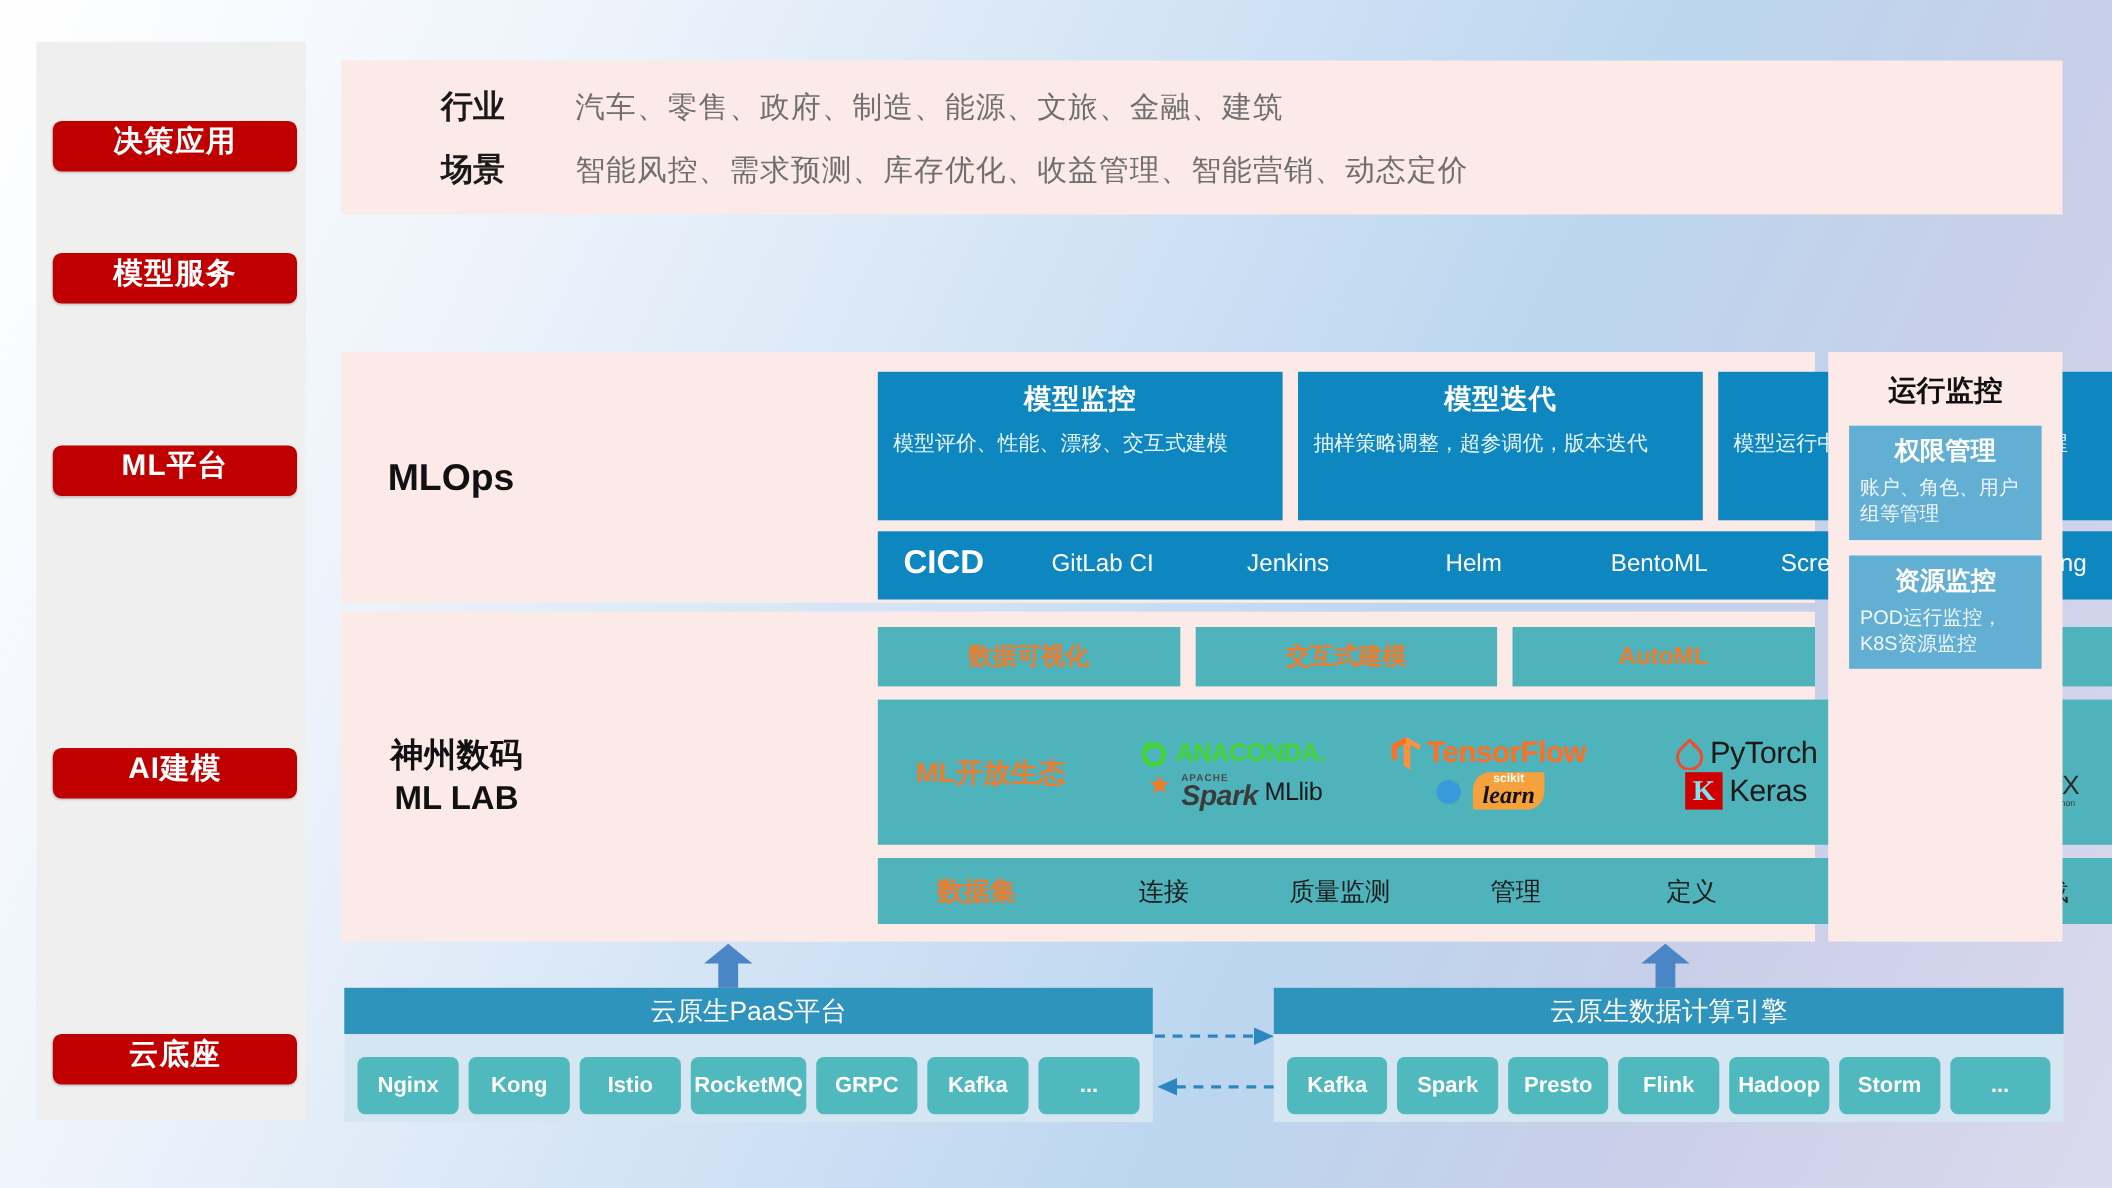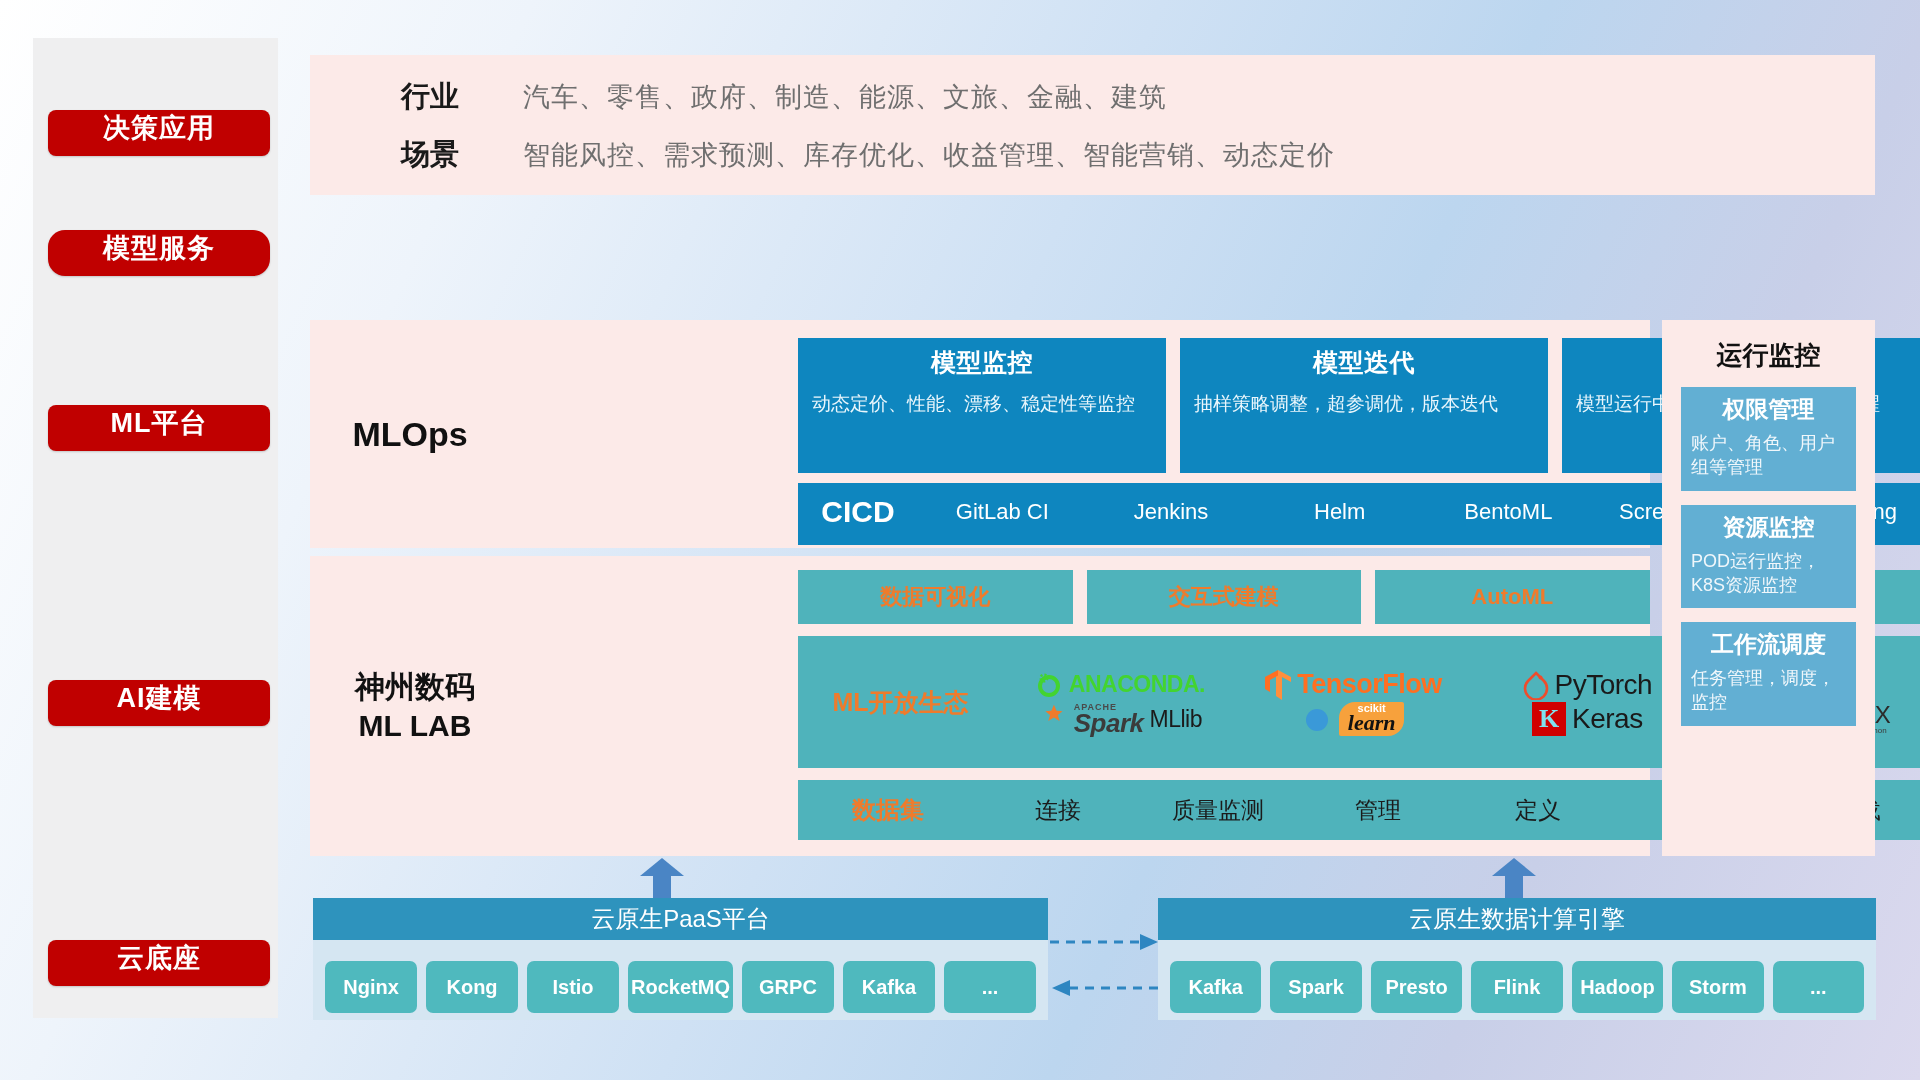"模型服务" .chip-1 { border-radius: 17px -> none }
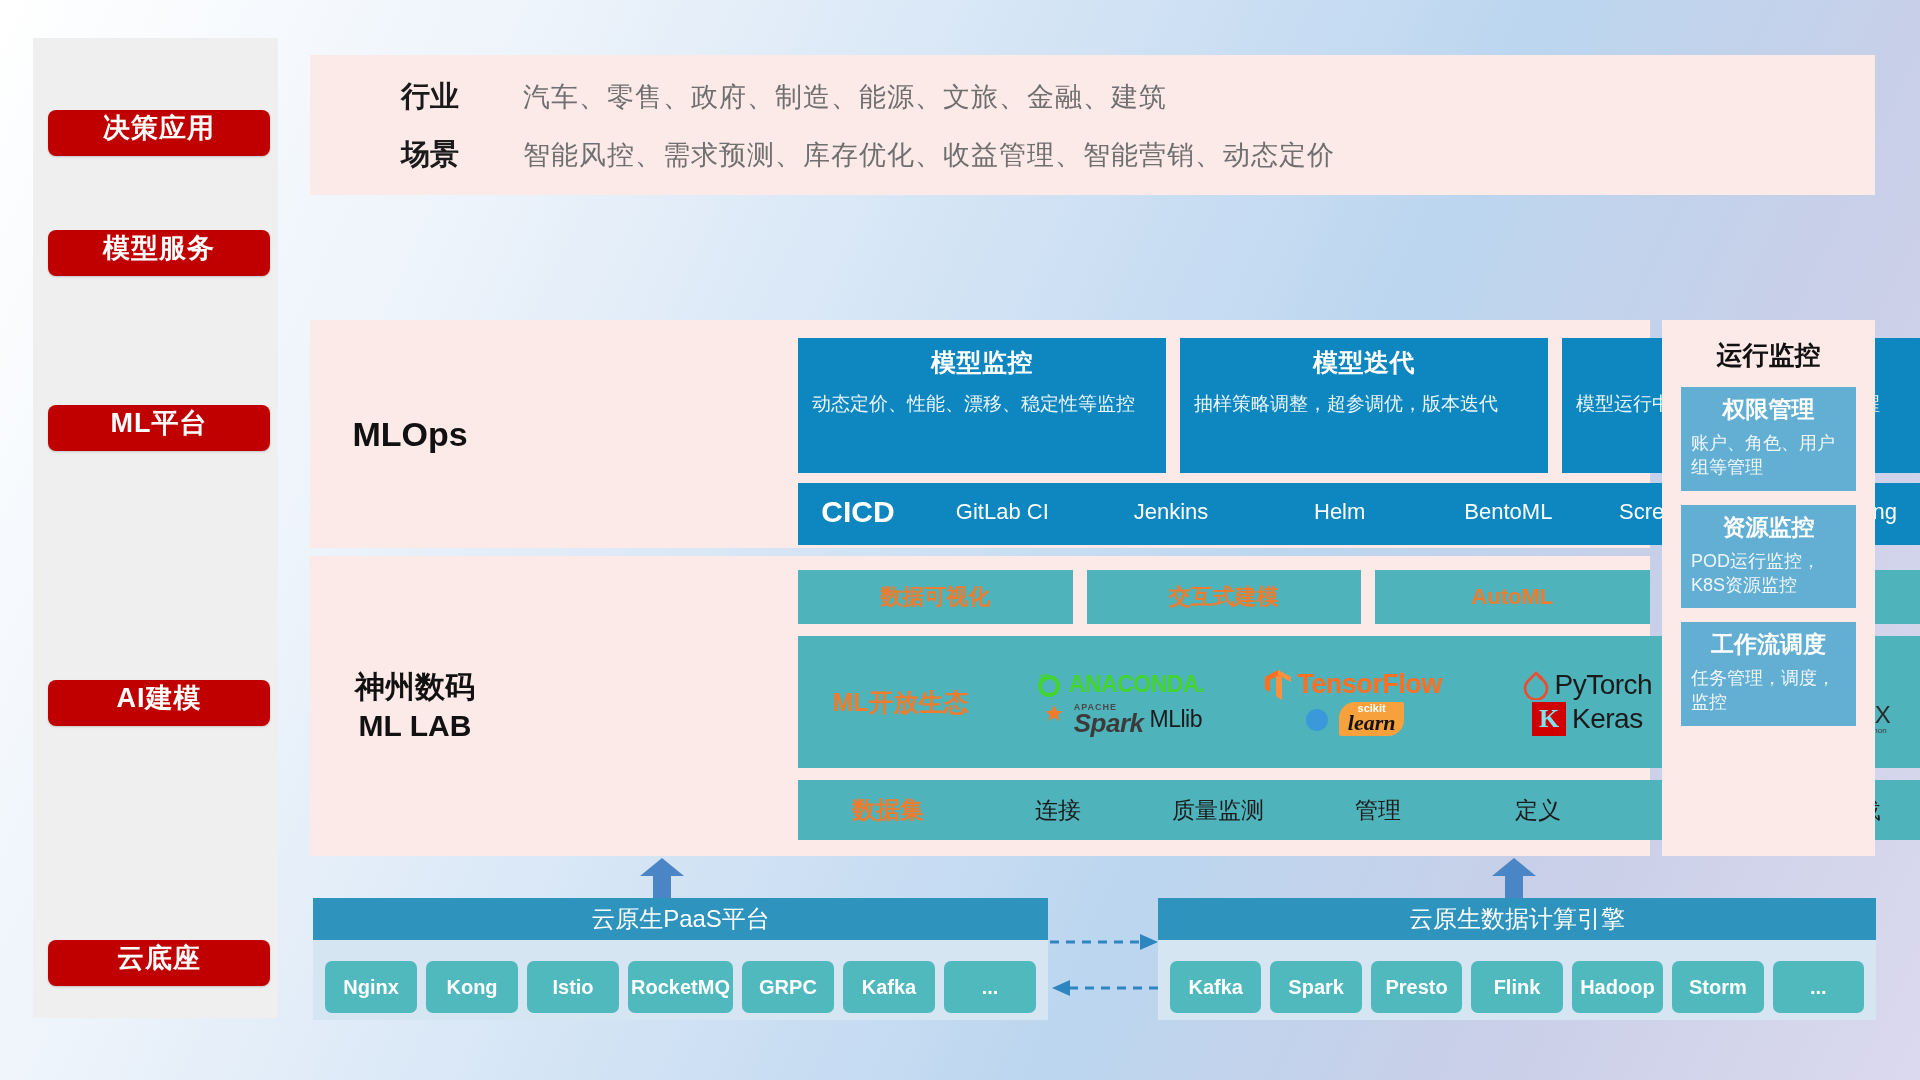"动态定价、性能、漂移、稳定性等监控" p { text: 动态定价、性能、漂移、稳定性等监控 -> 模型评价、性能、漂移、交互式建模 }
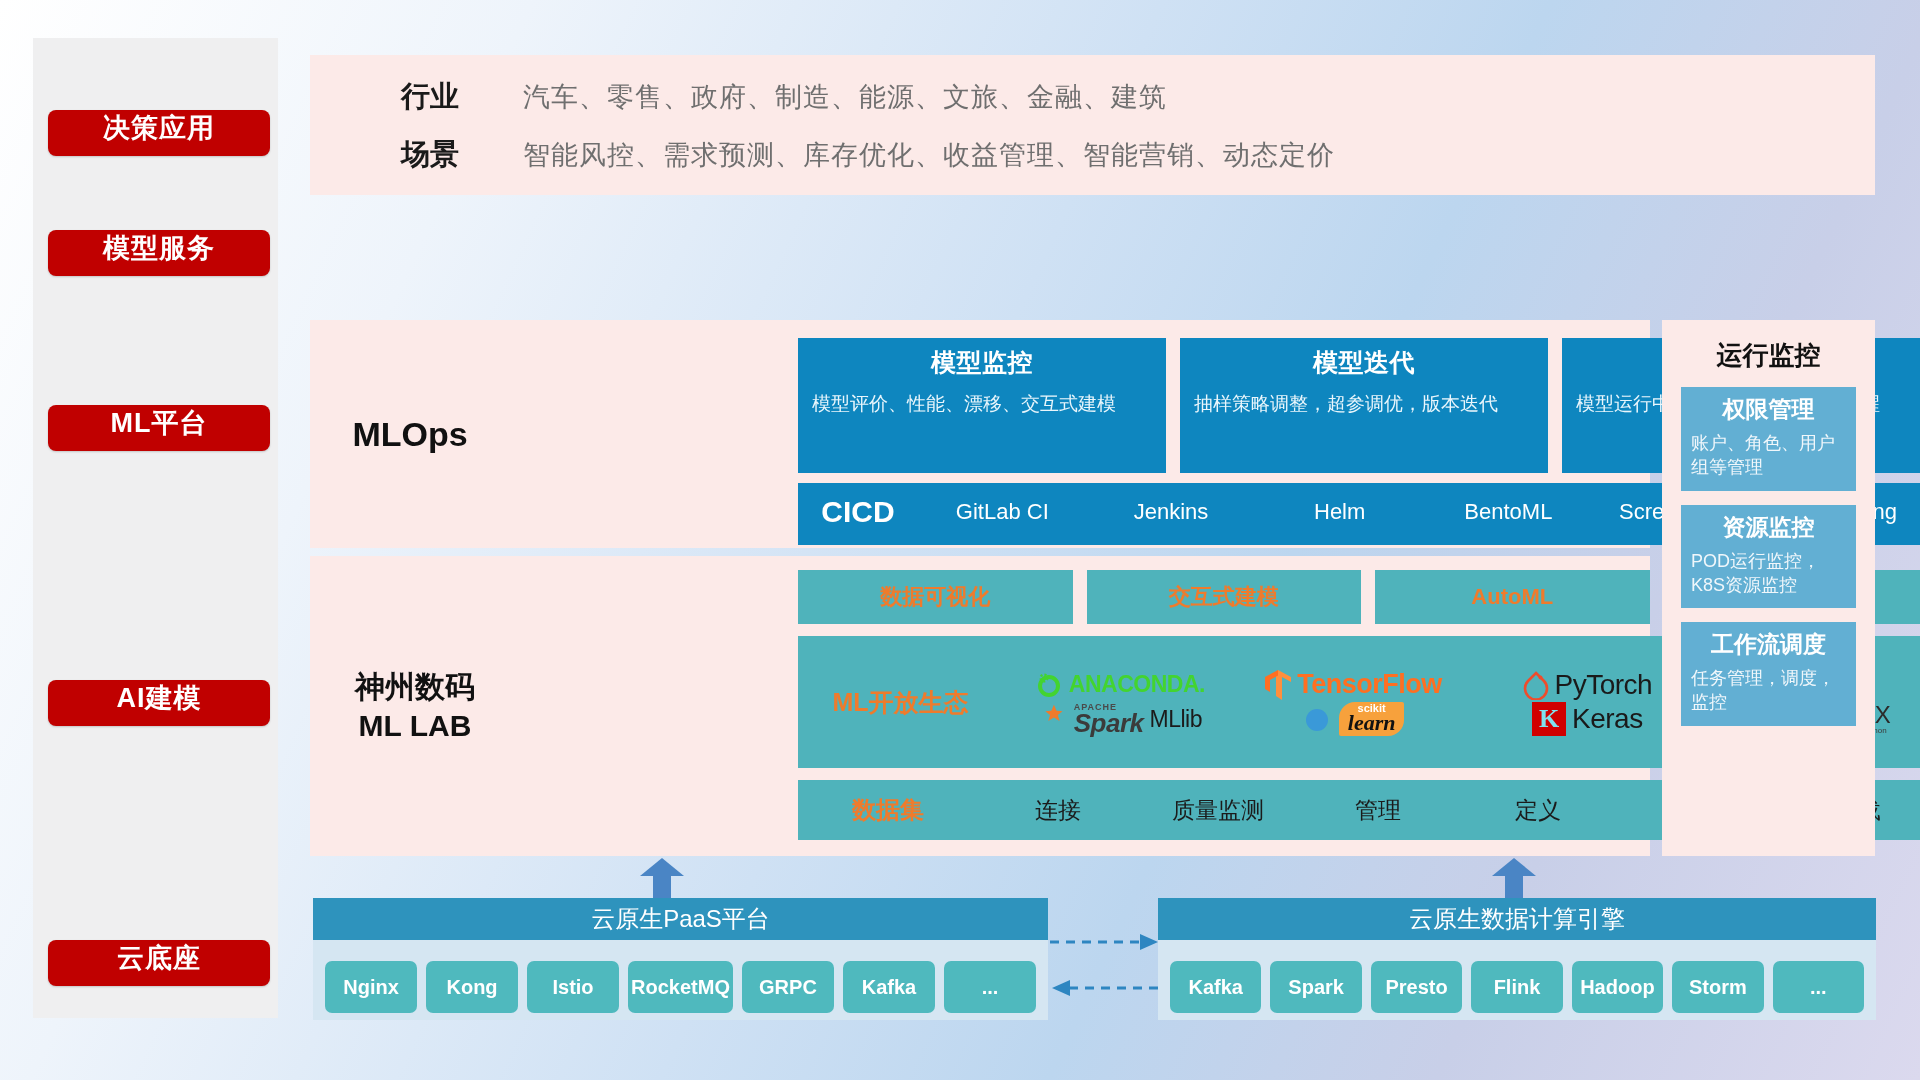"工作流调度" div.mon-card { html: <div> <h5>工作流调度</h5> <p>任务管理，调度，监控</p> </div> -> none }
